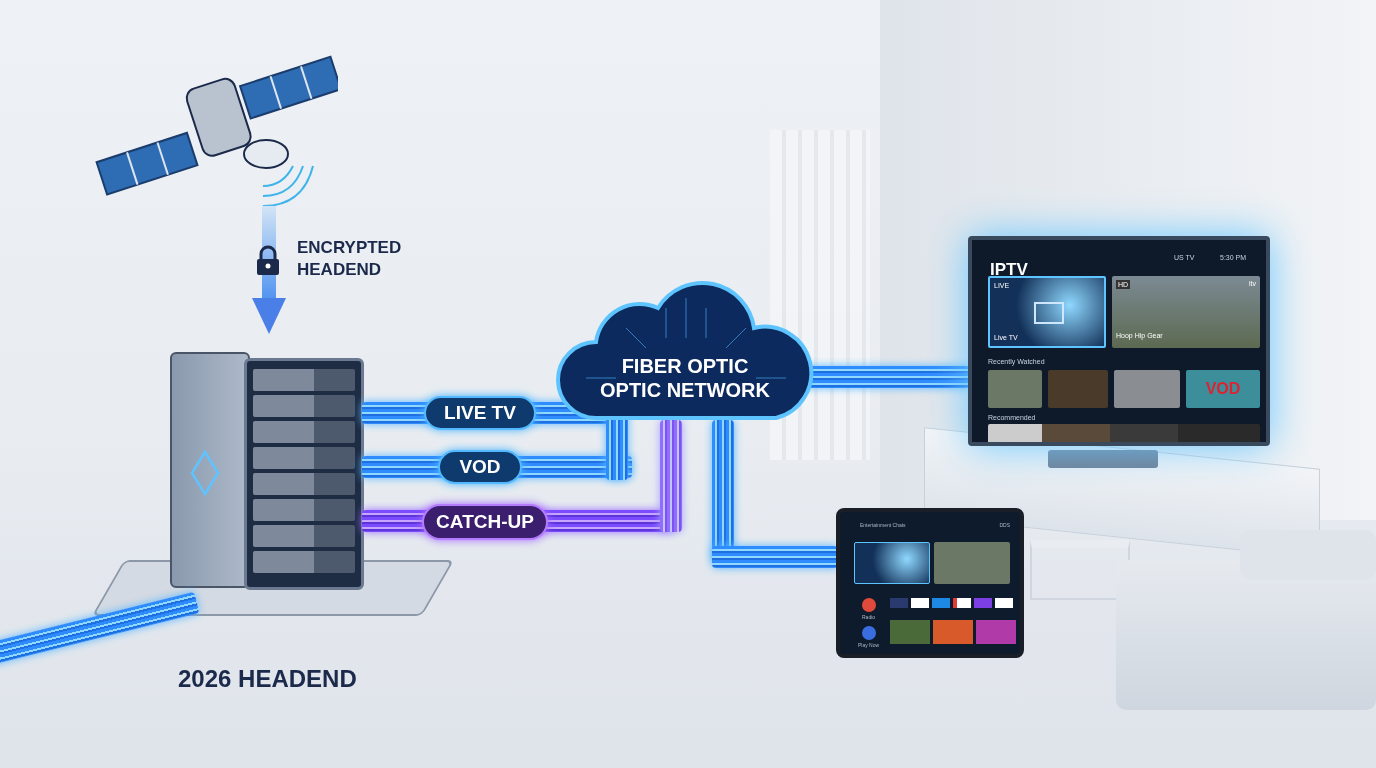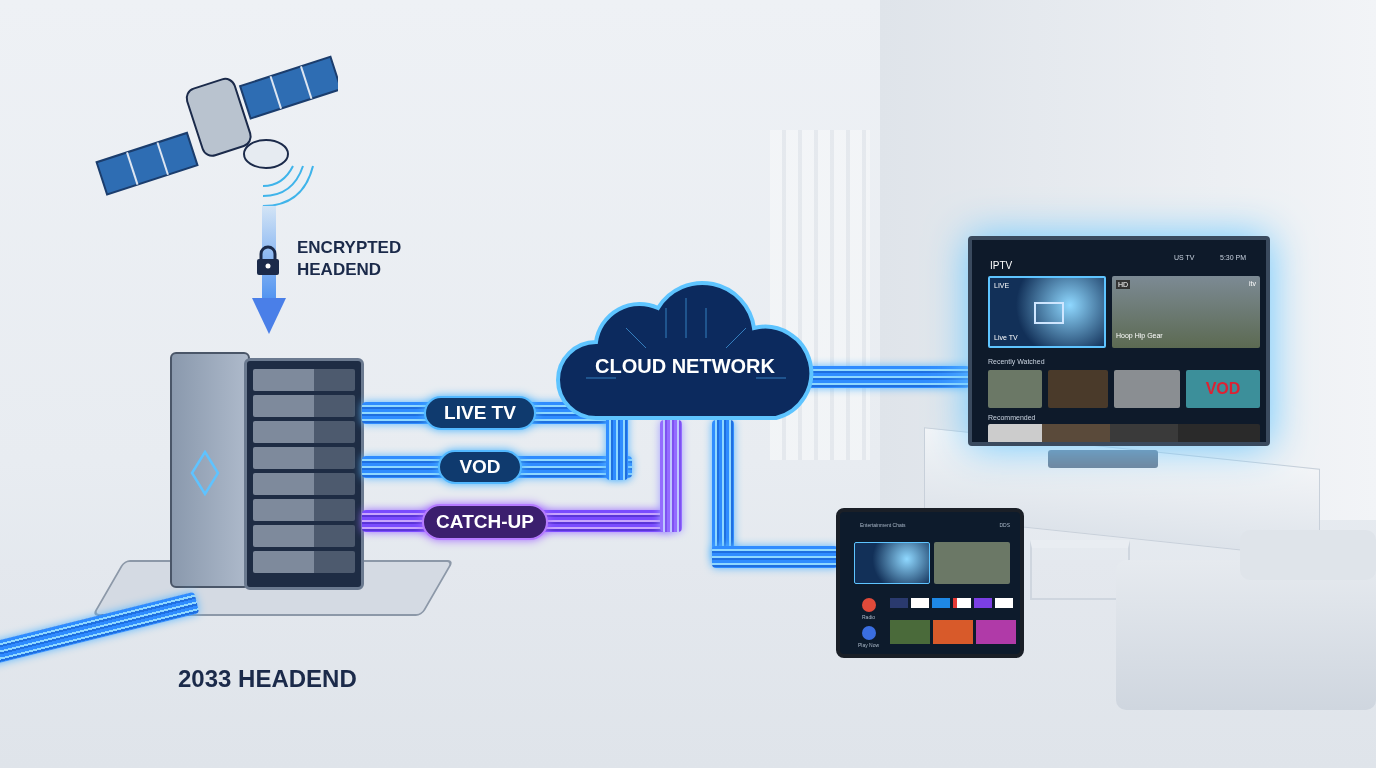"IPTV" .tv-title { font-size: 10px -> 17px; font-weight: normal -> bold }
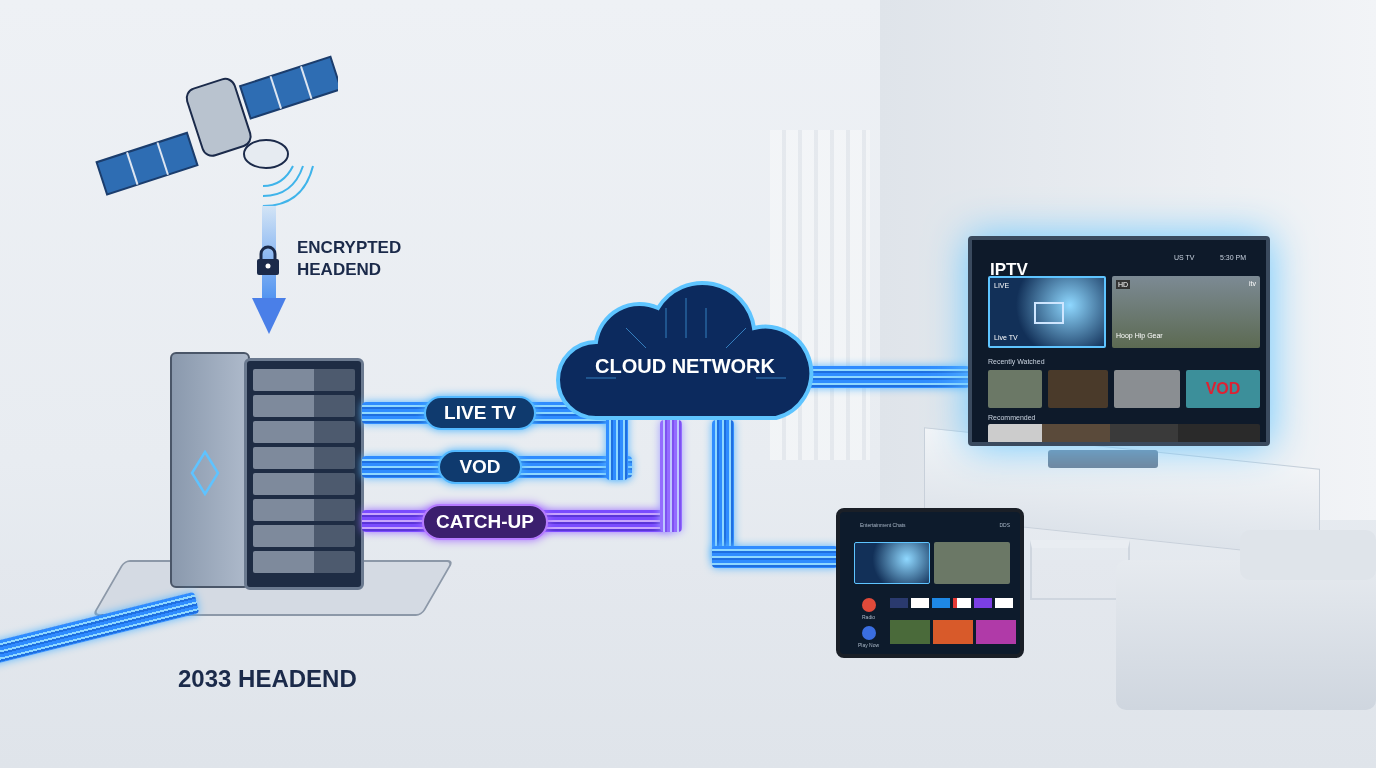"FIBER OPTIC" div { html: none -> <div>FIBER OPTIC</div> }
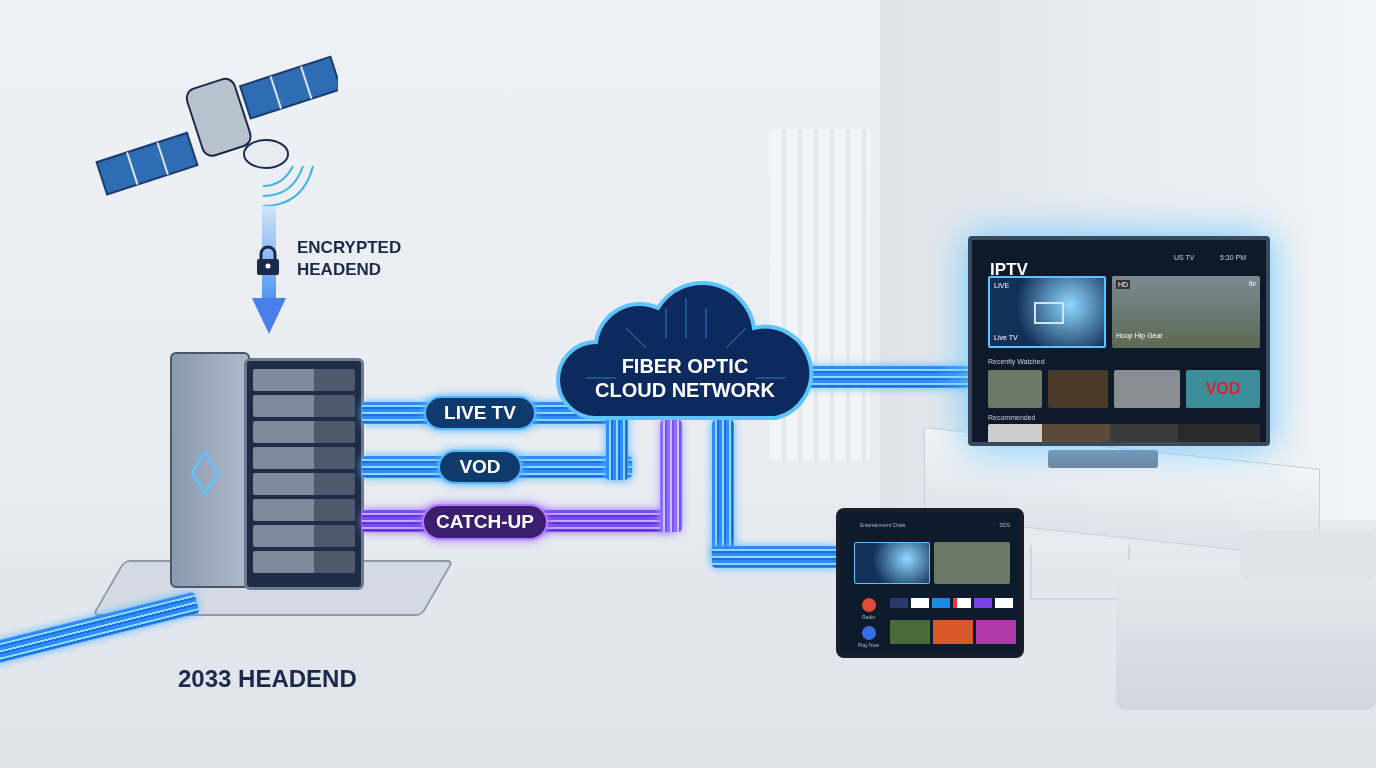"CLOUD NETWORK" div { text: CLOUD -> OPTIC }
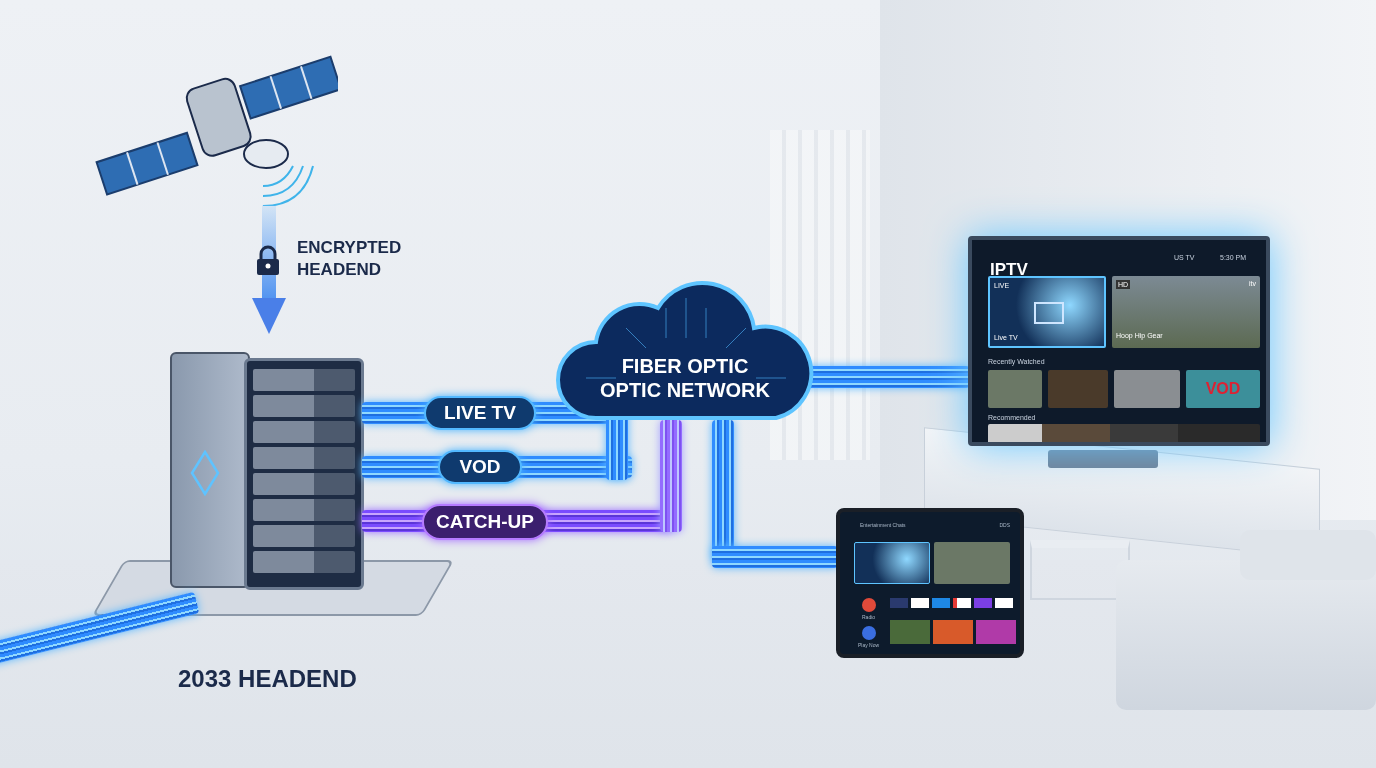"2033 HEADEND" div.abs { text: 2033 -> 2026 }
